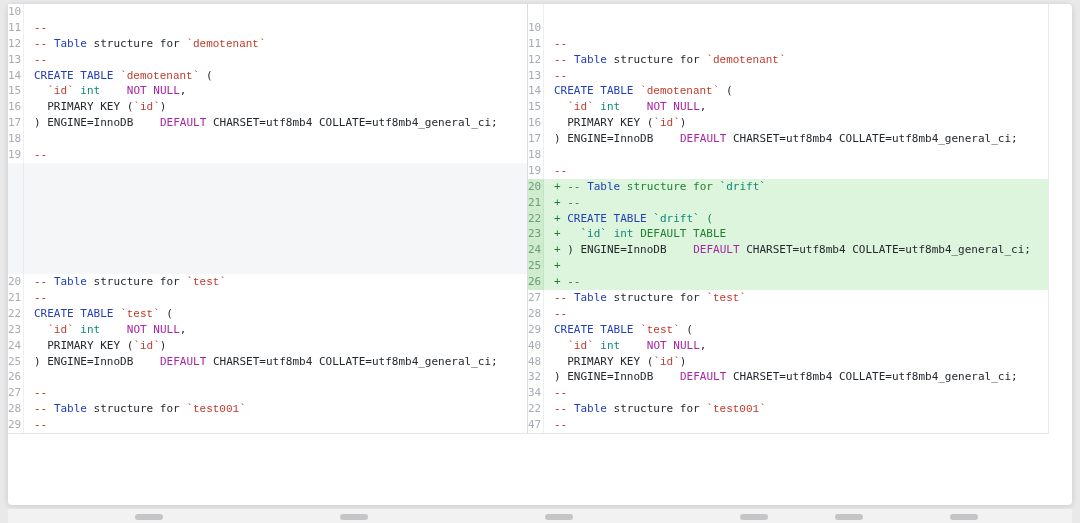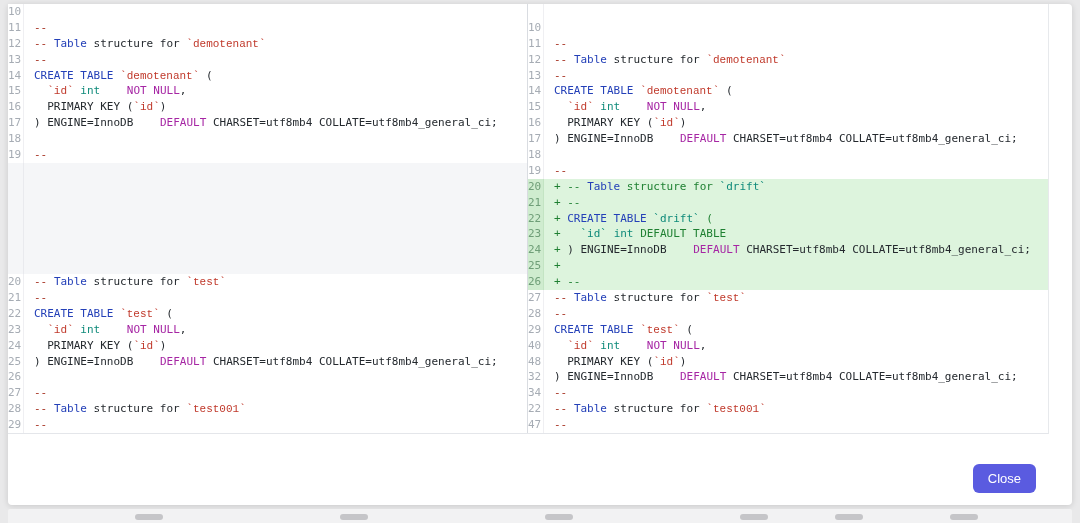"Close" div.footer { html: <div> <button>Close</button> </div> -> none }
